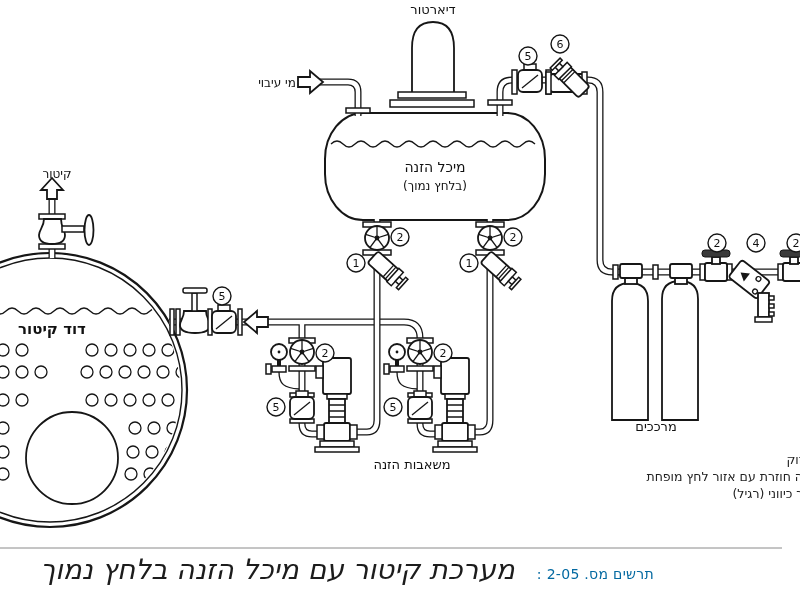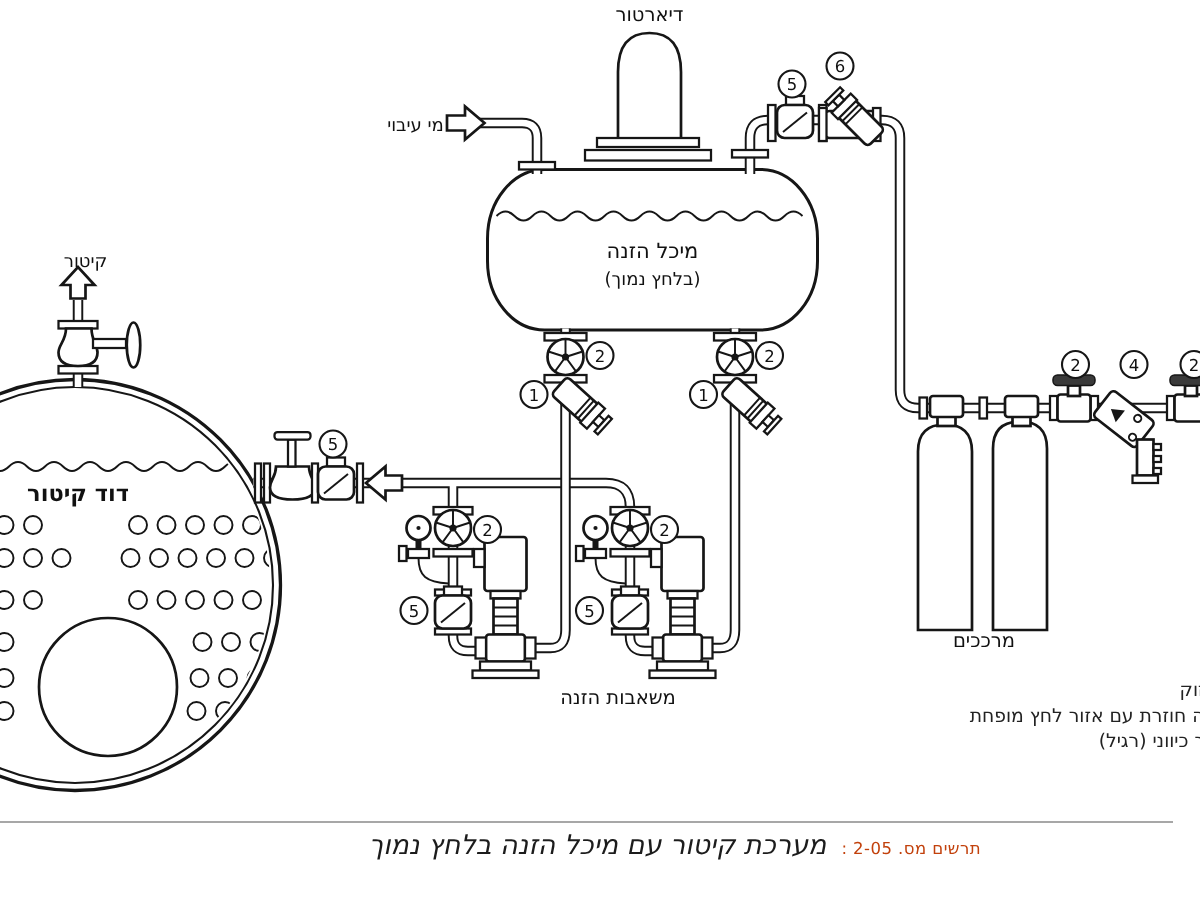"מערכת קיטור עם מיכל הזנה" .caption .title { font-size: 18px -> 28px }
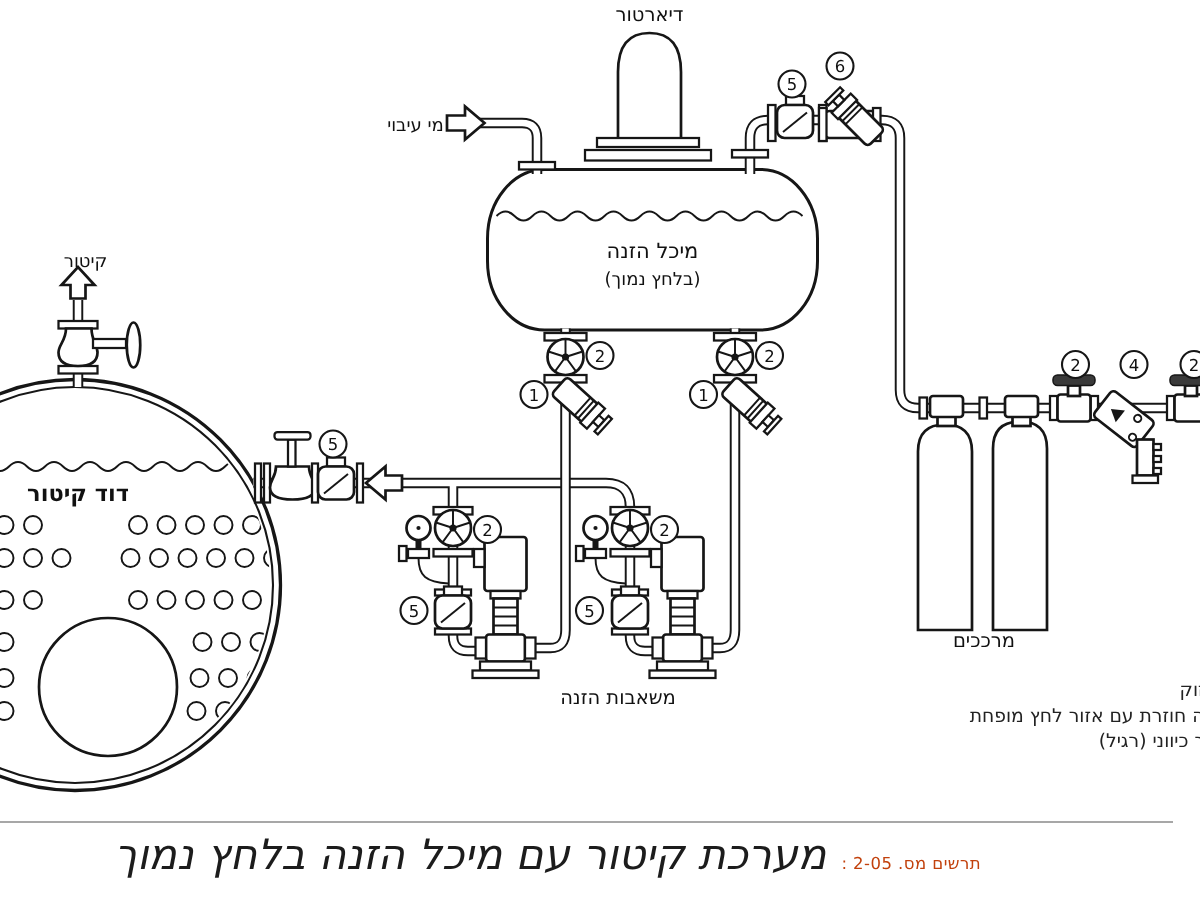"תרשים מס. 2-05 :" .caption .prefix { color: #c2410c -> #0369a1; font-size: 11px -> 14px; margin-left: 10px -> 22px }
